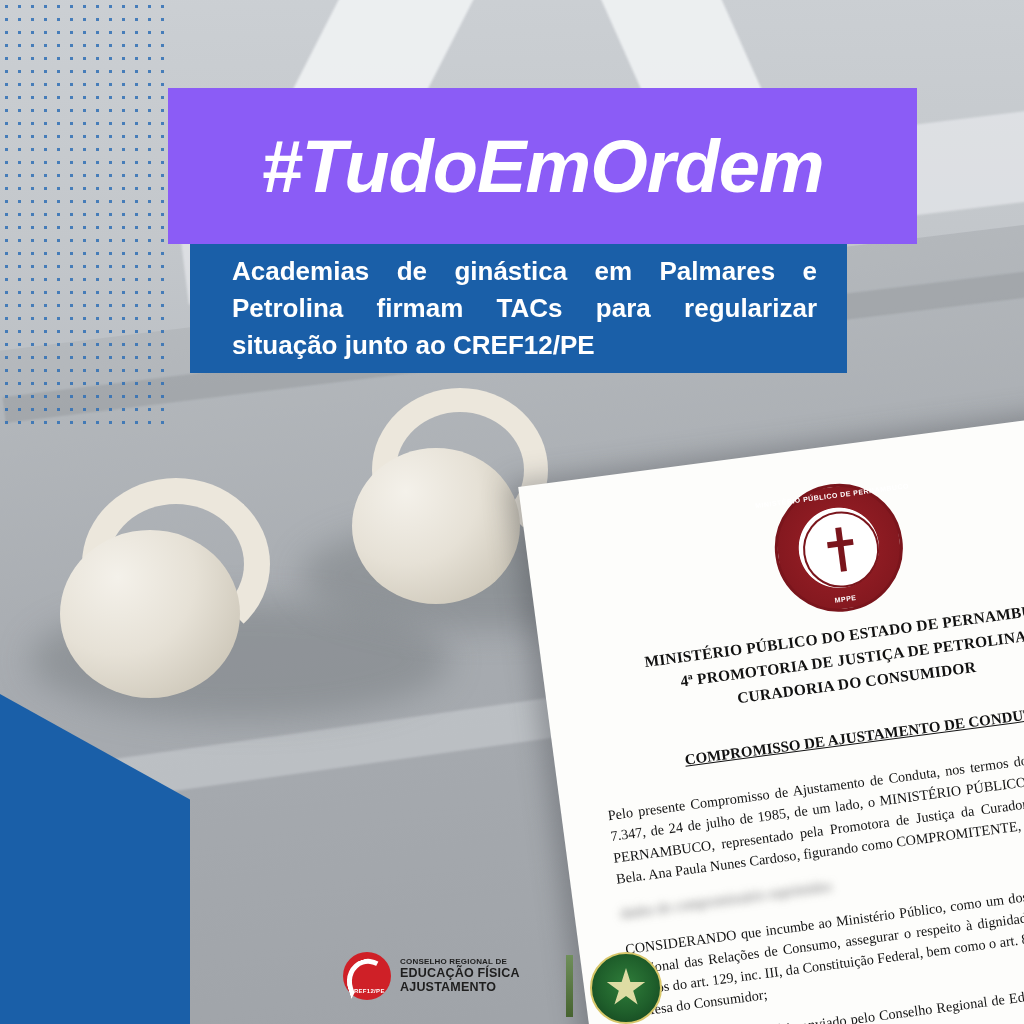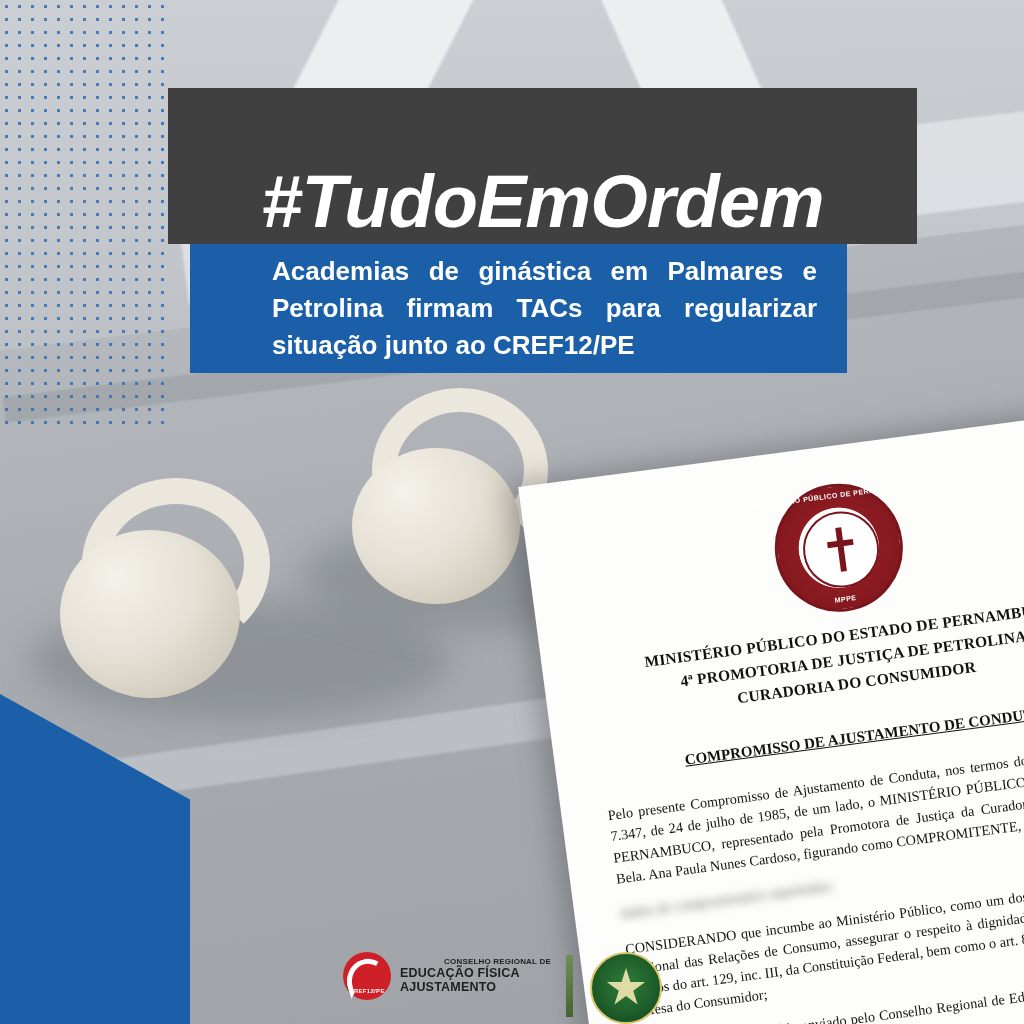"#TudoEmOrdem" .green-band { align-items: flex-end -> center; background: #404040 -> #8b5cf6 }
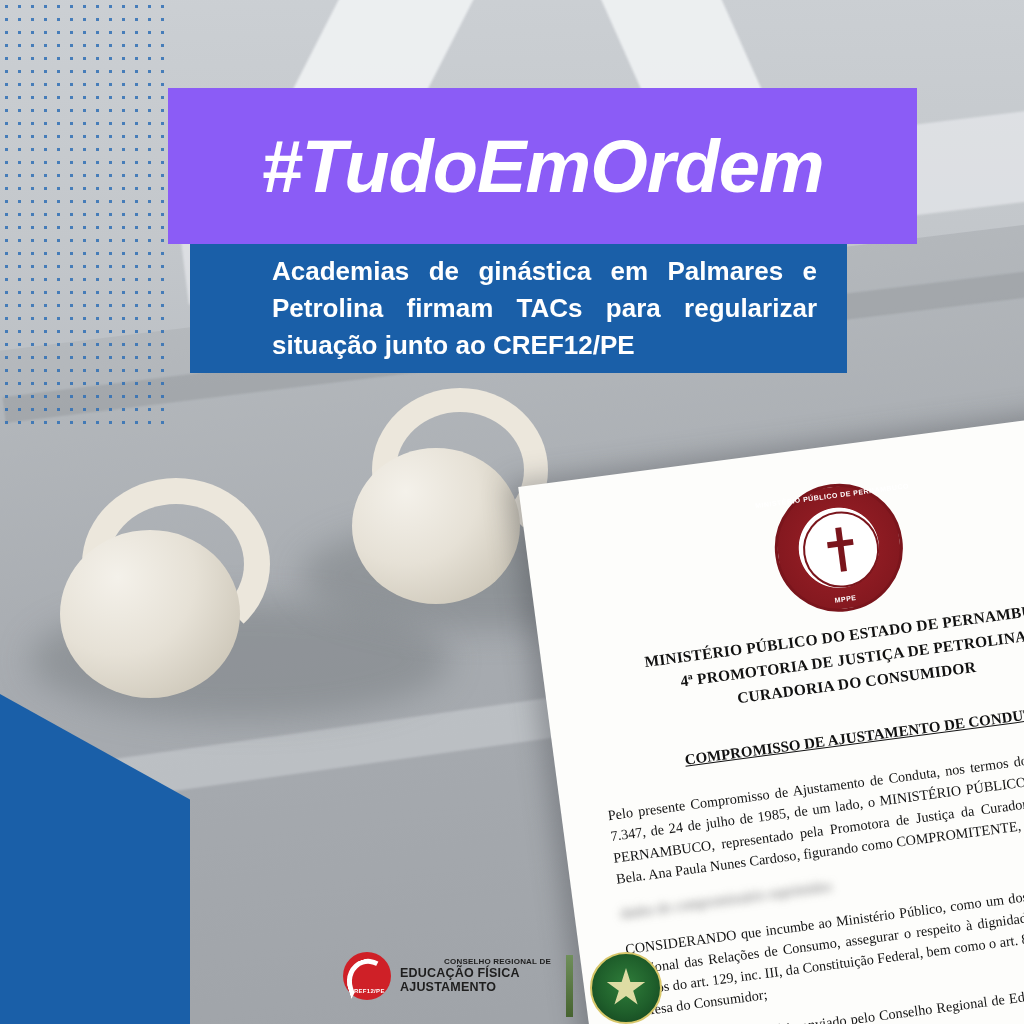"Academias de ginástica em Palmares" .subtitle { margin-left: 40px -> none }
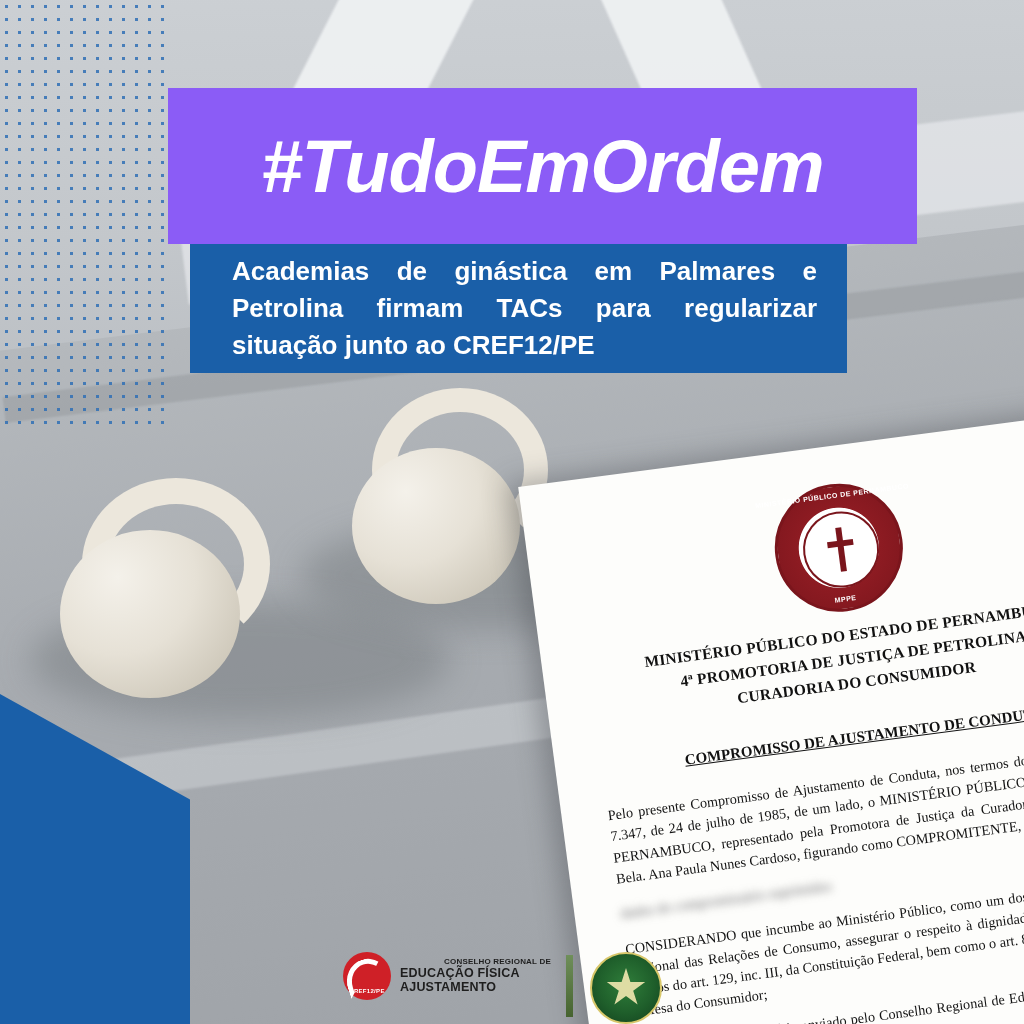"CONSELHO REGIONAL DE" .cref-text .l1 { margin-left: 44px -> none }
